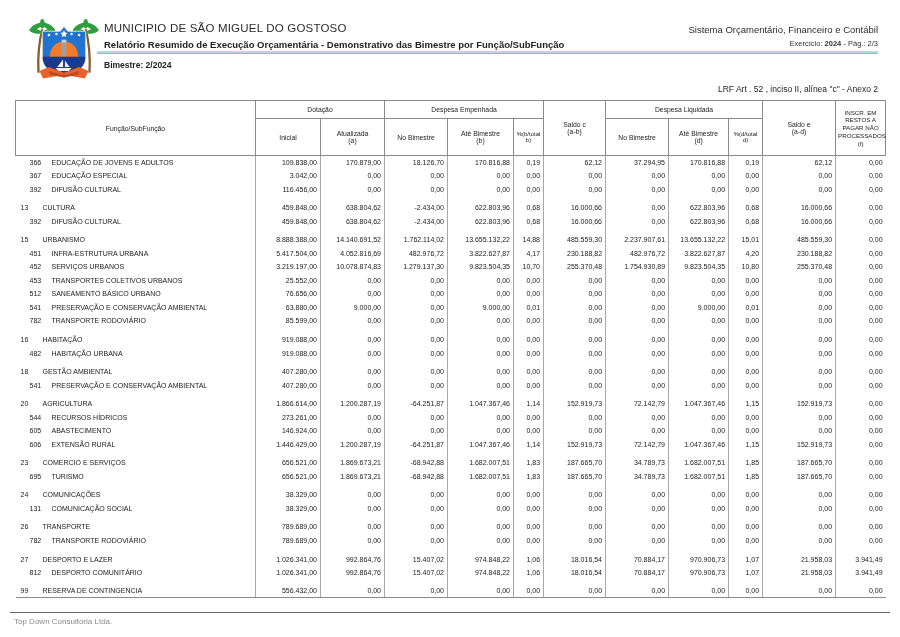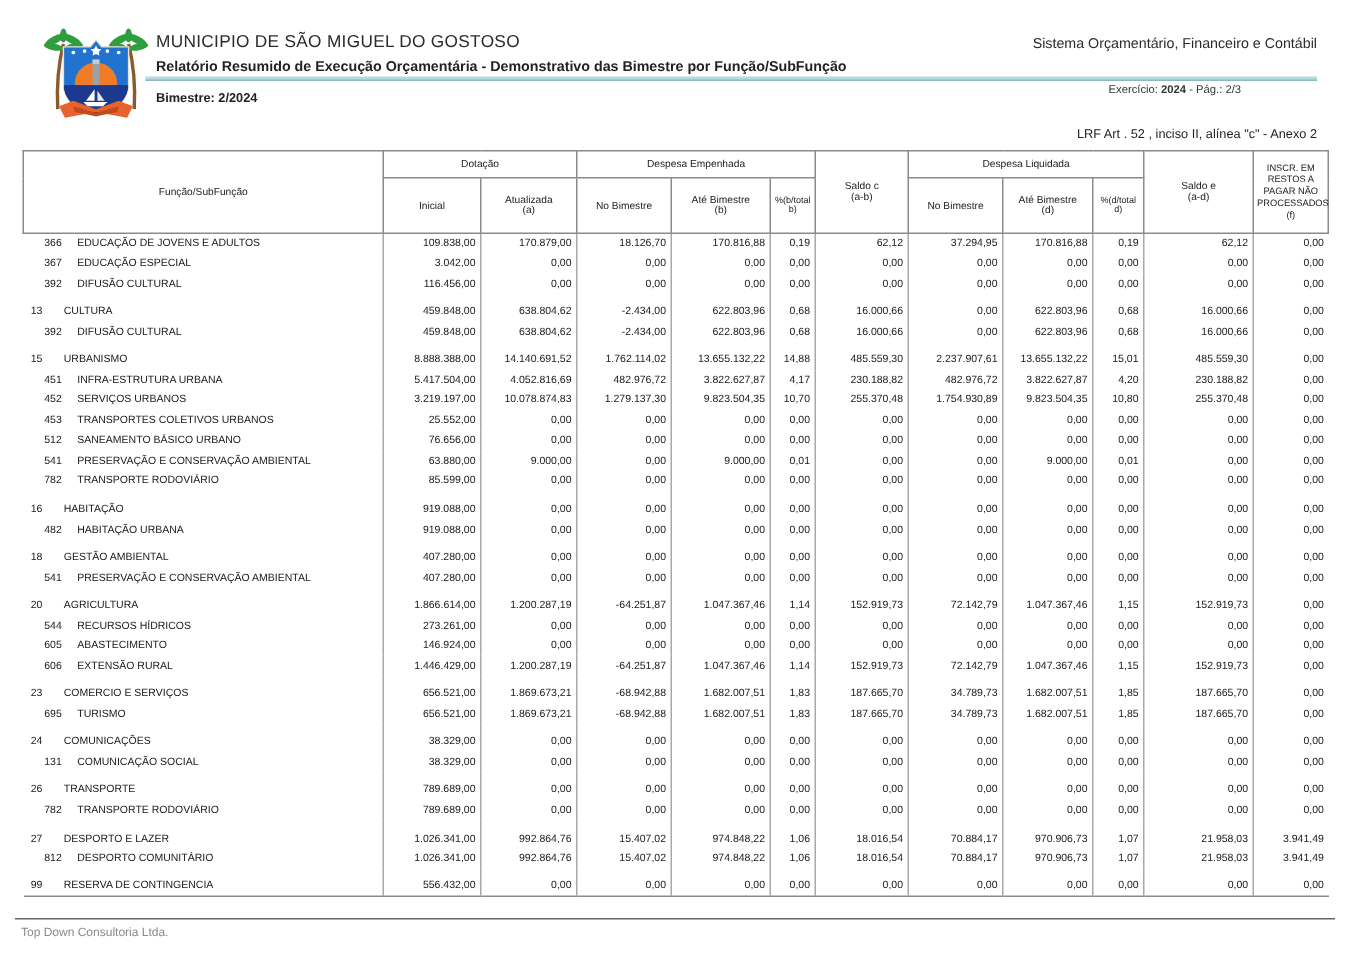"Sistema Orçamentário, Financeiro e" .sys-block { text-align: center -> right }
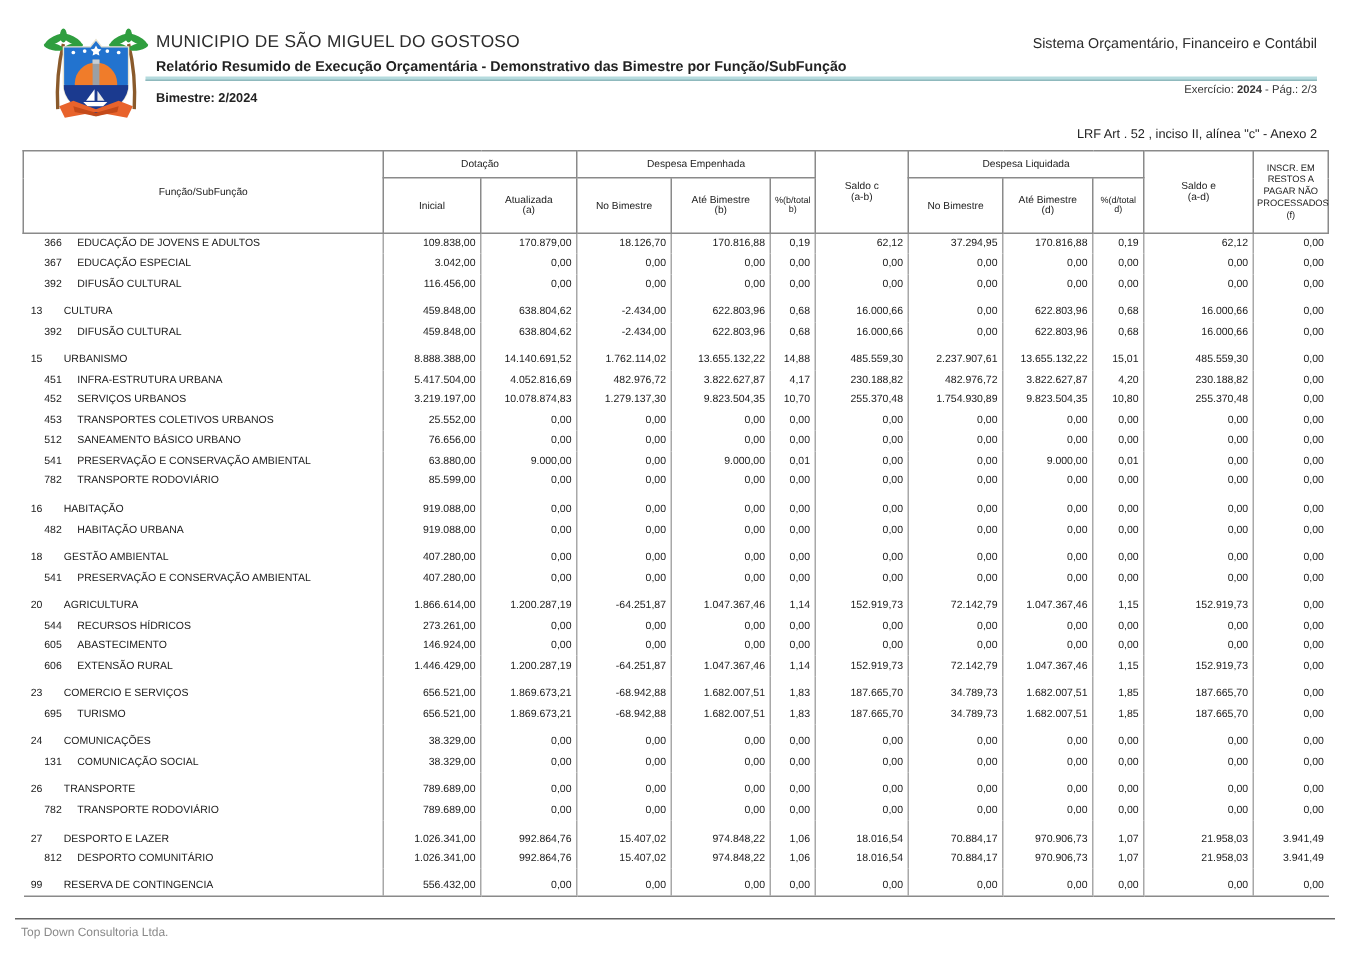"Exercício: 2024 - Pág.: 2/3" .exerc-line { margin-top: 20px -> 4px }
